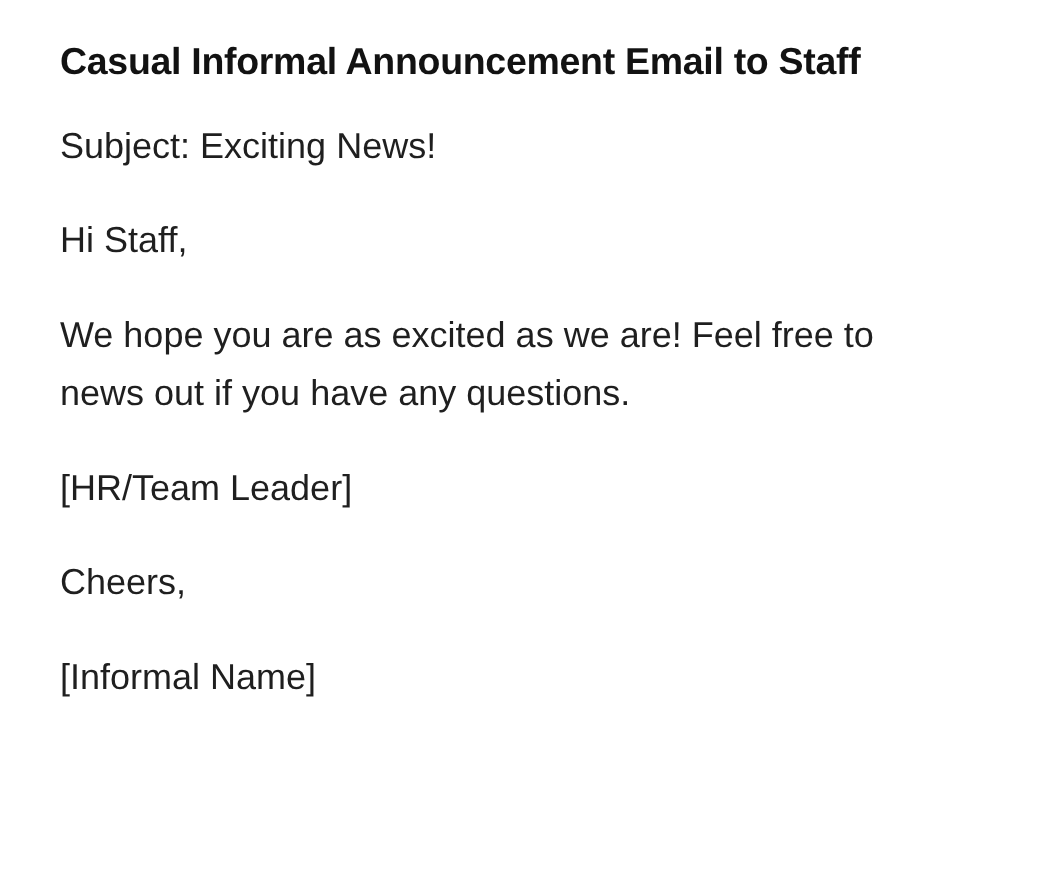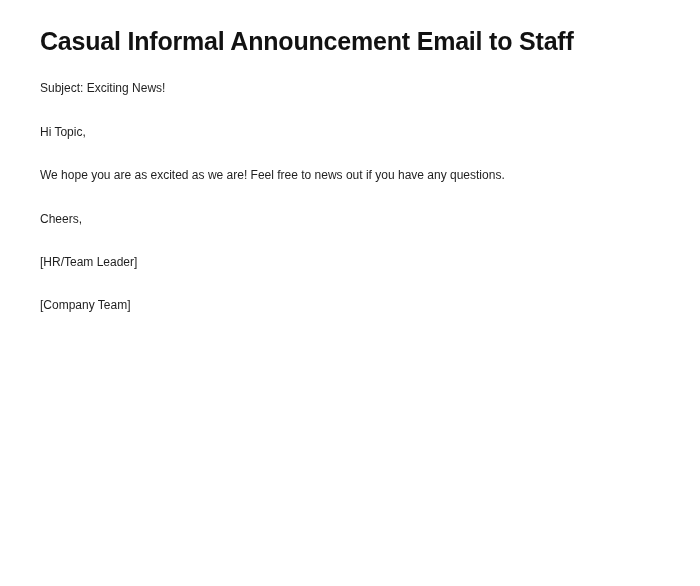"Subject: Exciting News!" .doc-body p { font-size: 12px -> 24px }
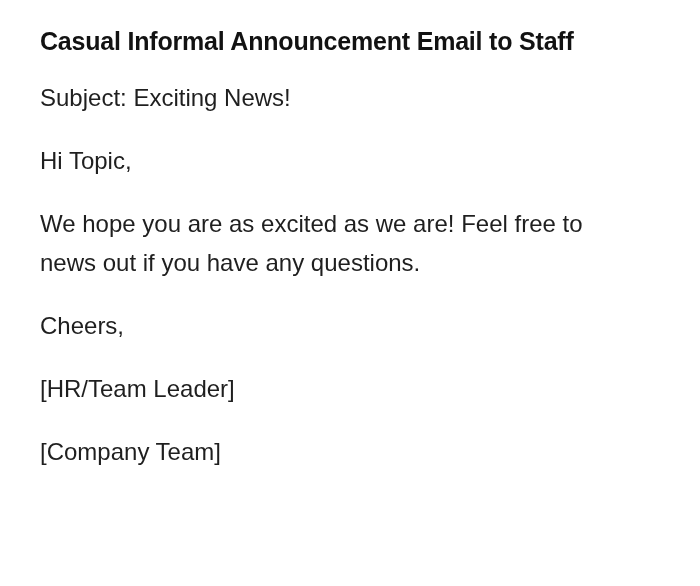"Hi Topic," p { text: Topic -> Staff }
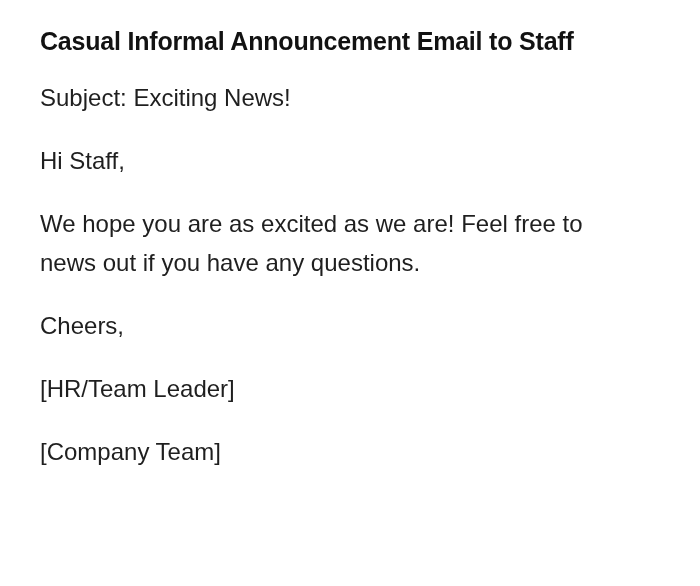"Cheers," p { order: before "[HR/Team Leader]" -> after "[HR/Team Leader]" }
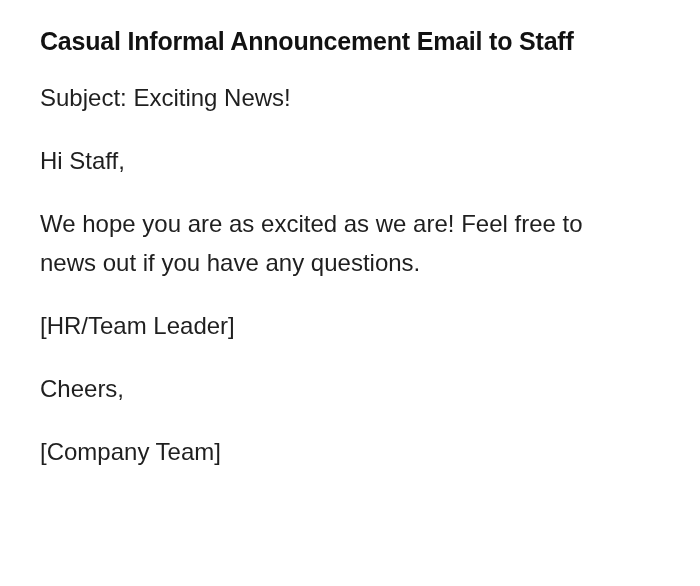"[Company Team]" p { text: Company Team -> Informal Name }
